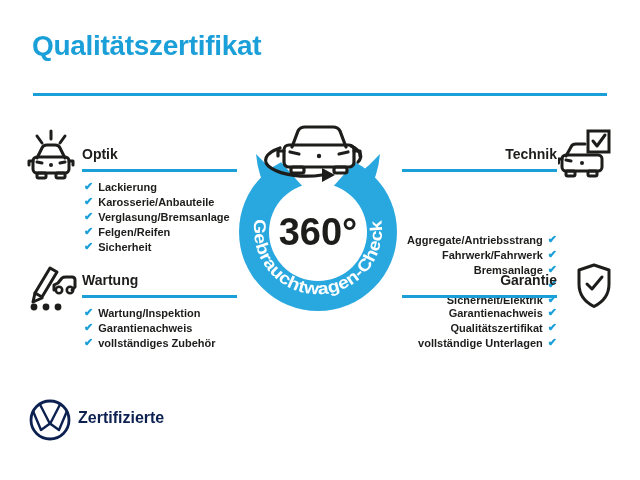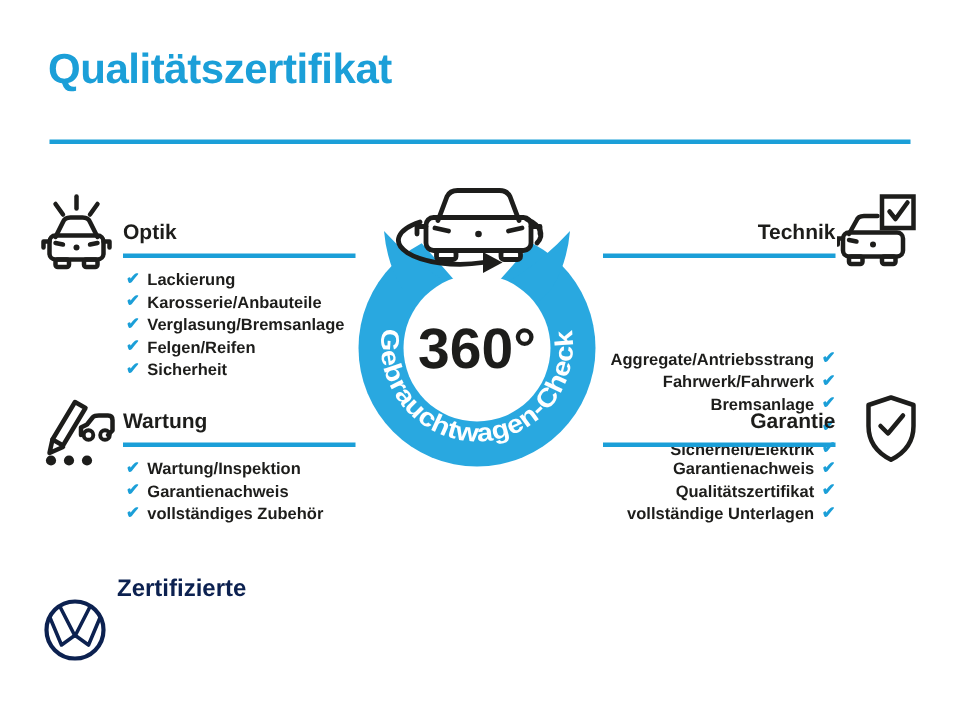"Zertifizierte" .footer-text { top: 383px -> 408px }
